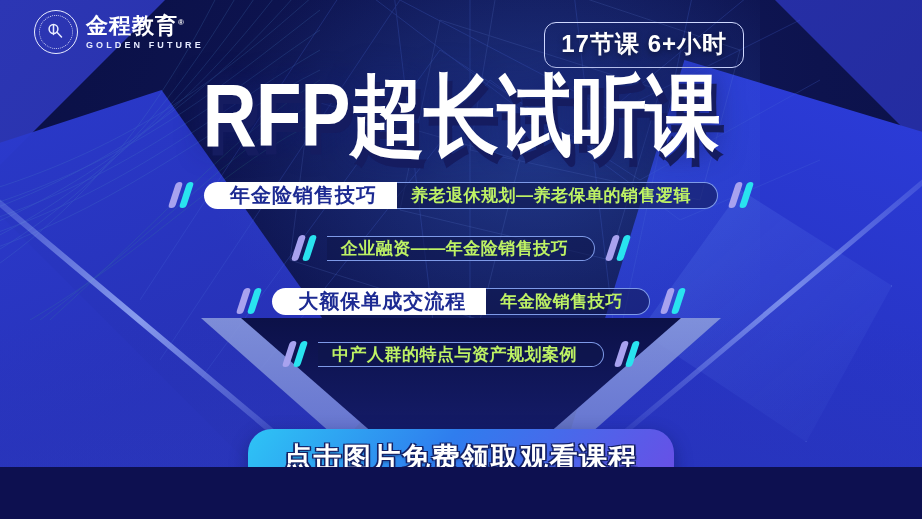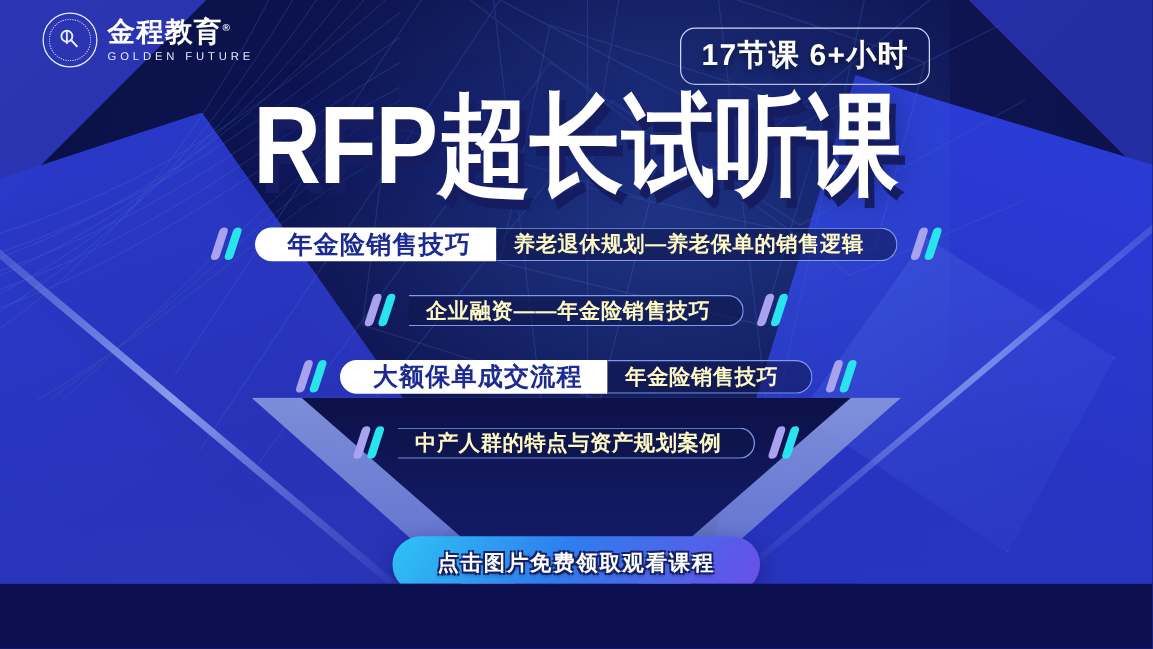"GOLDEN FUTURE" .logo-en { font-weight: normal -> bold }
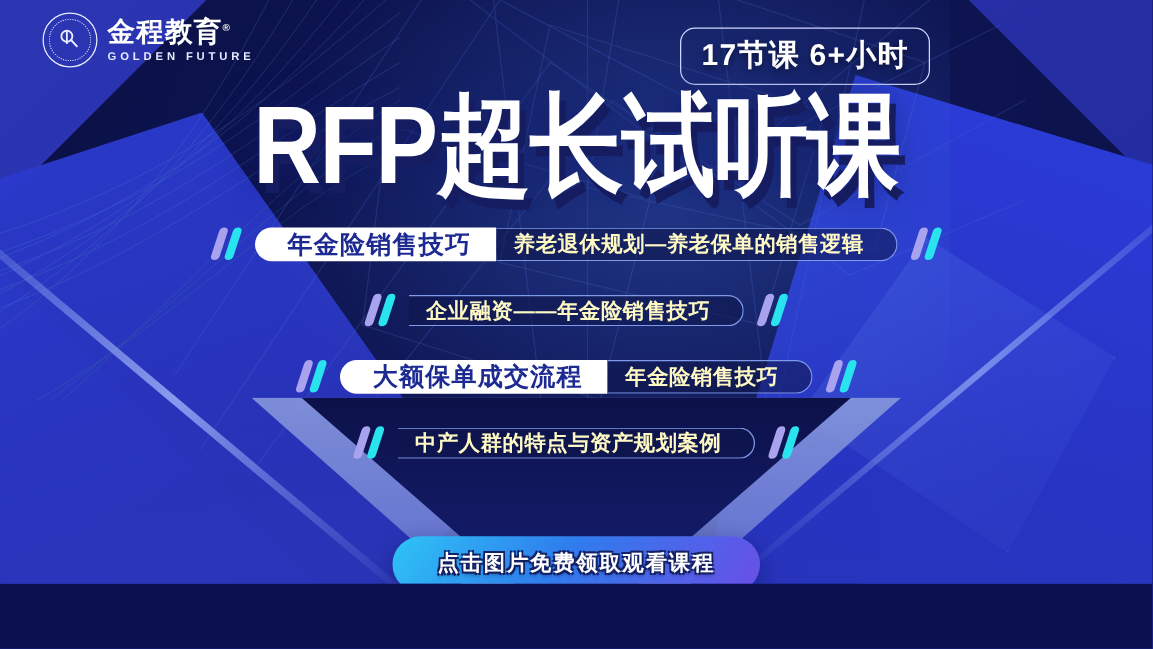"养老退休规划—养老保单的销售逻辑" .pill-d { color: #fef9c3 -> #bef264 }
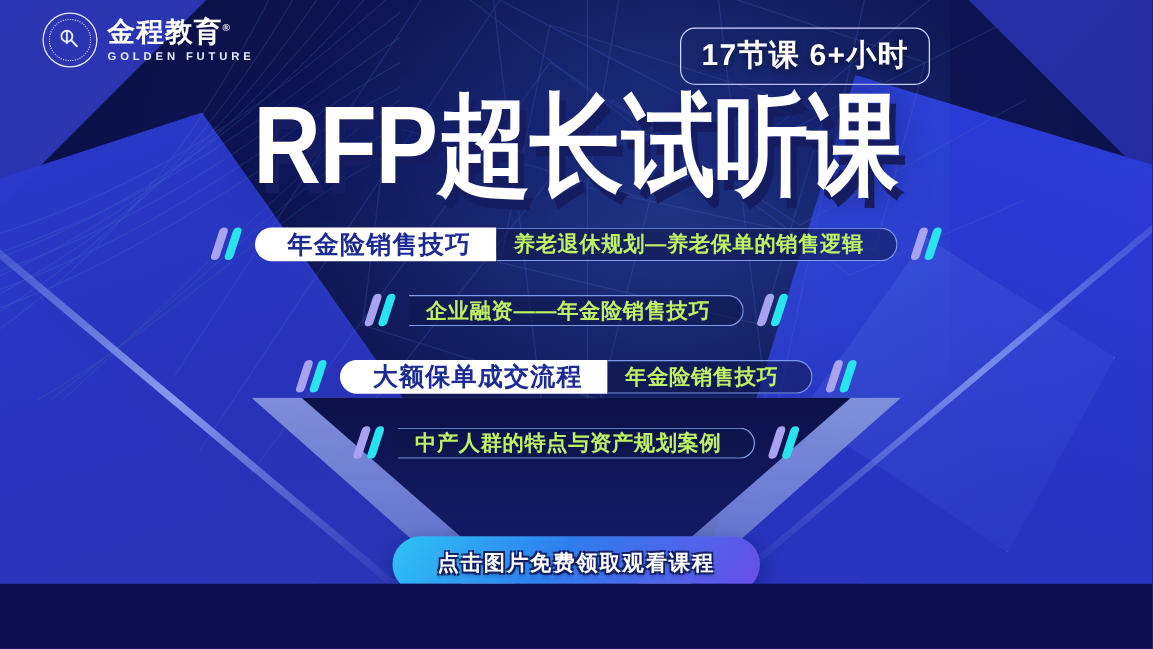"点击图片免费领取观看课程" .cta { font-size: 17px -> 28px }
